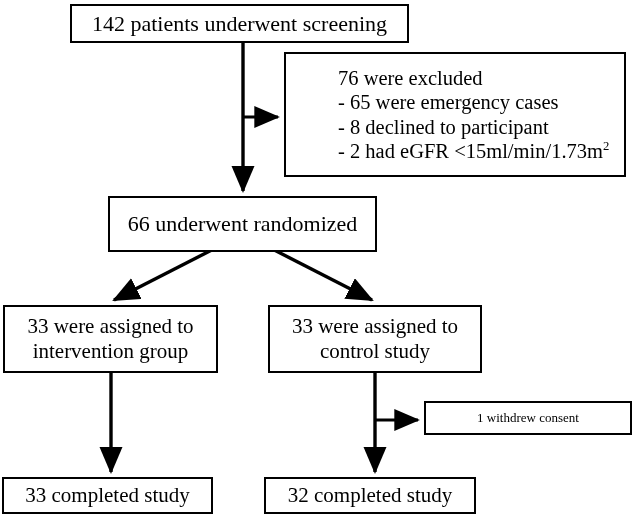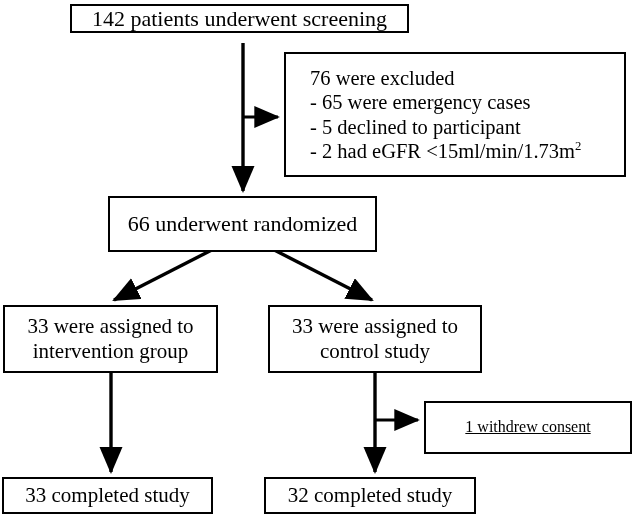"142 patients underwent screening" #node-screening { height: 29px -> 39px }
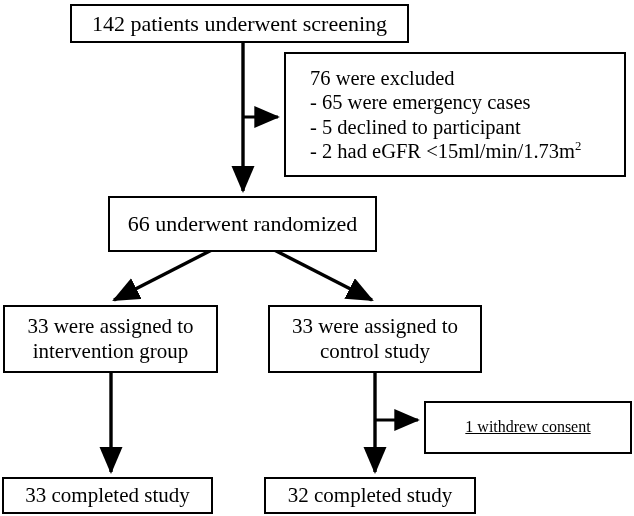"76 were excluded" .node.left-align .lines { margin-left: none -> 28px }
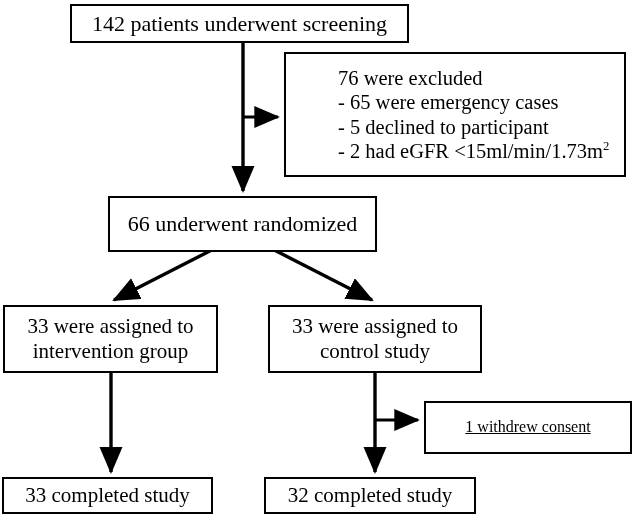"- 5 declined to participant" span.ln { text: 5 -> 8 }
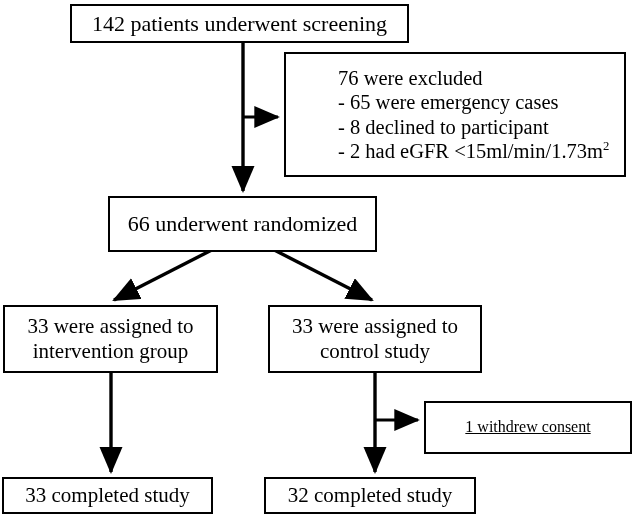"1 withdrew consent" #node-withdrew { font-size: 16px -> 13px; height: 53px -> 34px; text-decoration: underline -> none }
